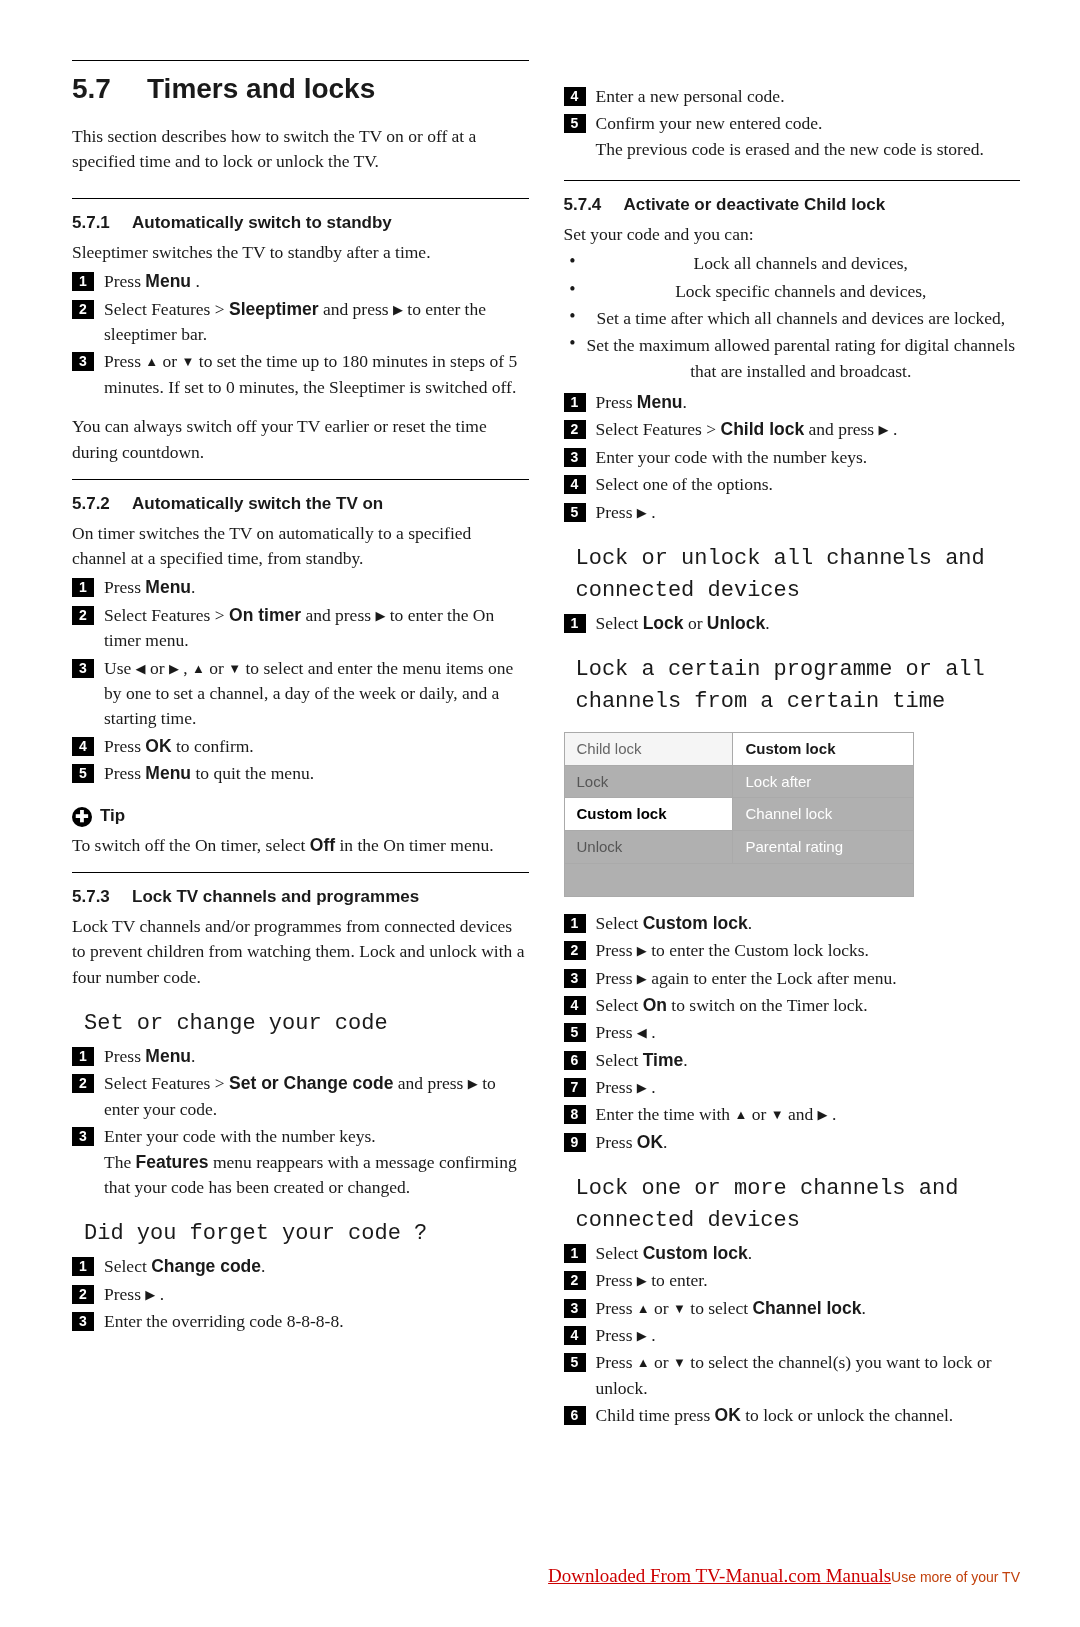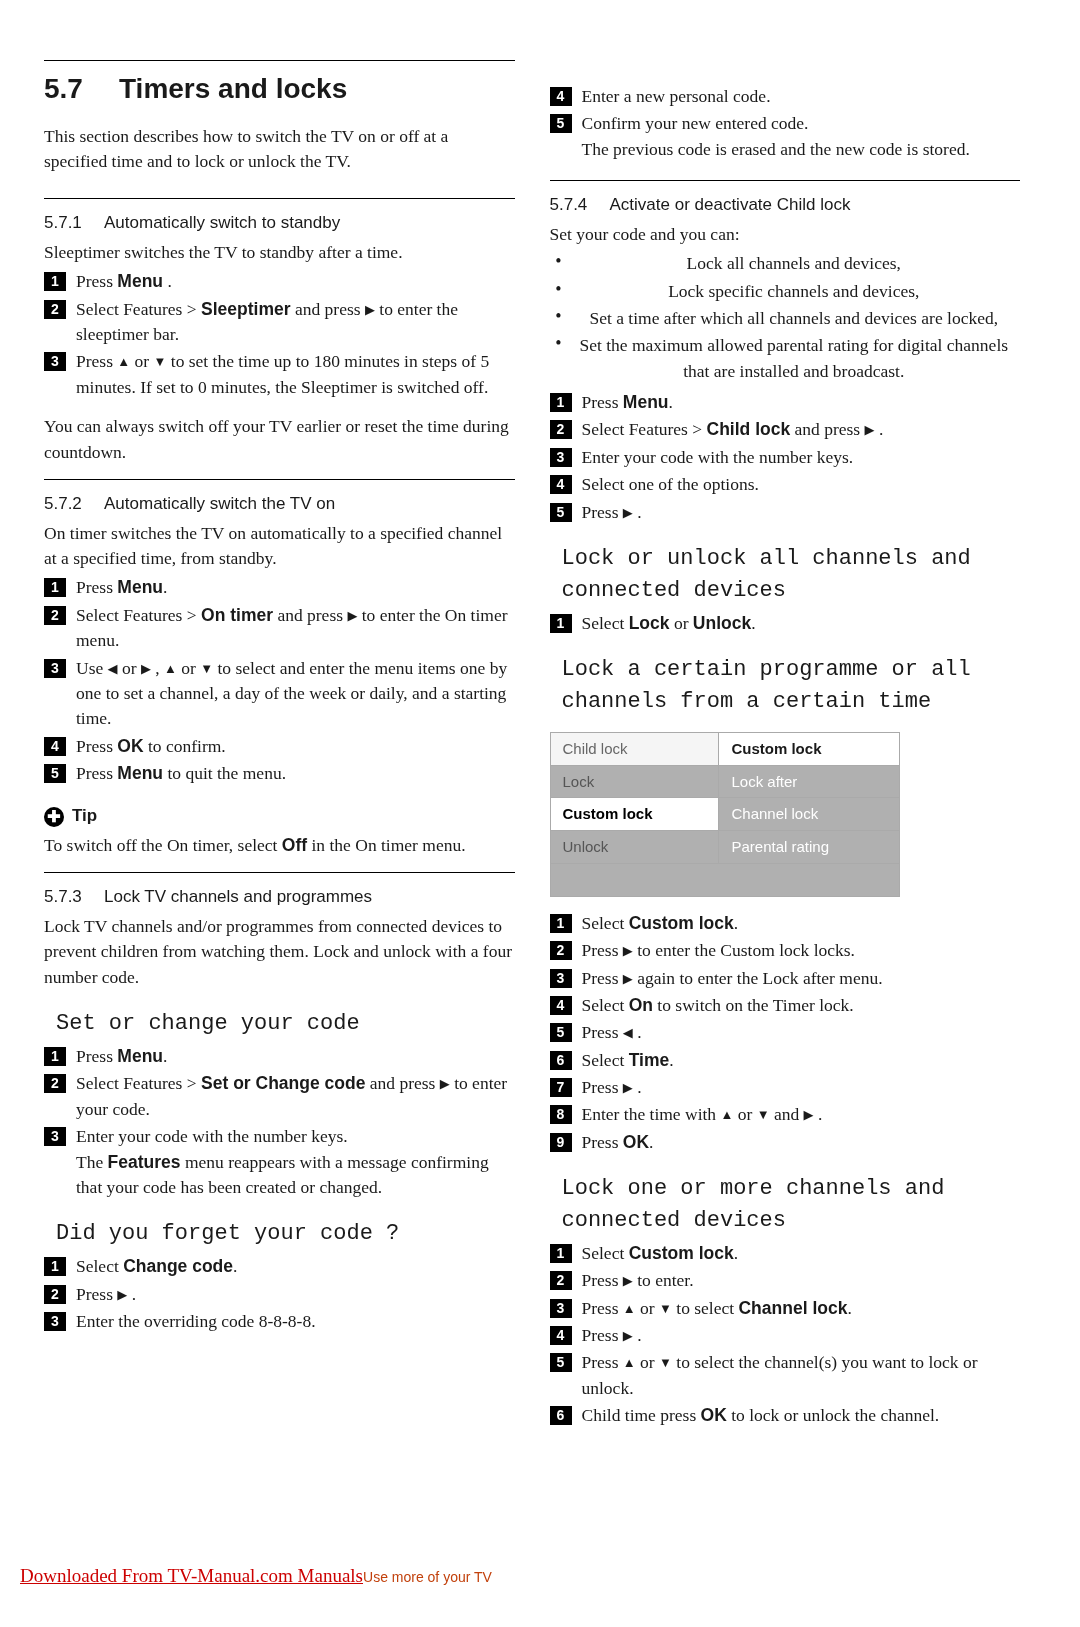"5.7 Timers and locks" .page { padding: 60px 60px 0 44px -> 60px 60px 0 72px }
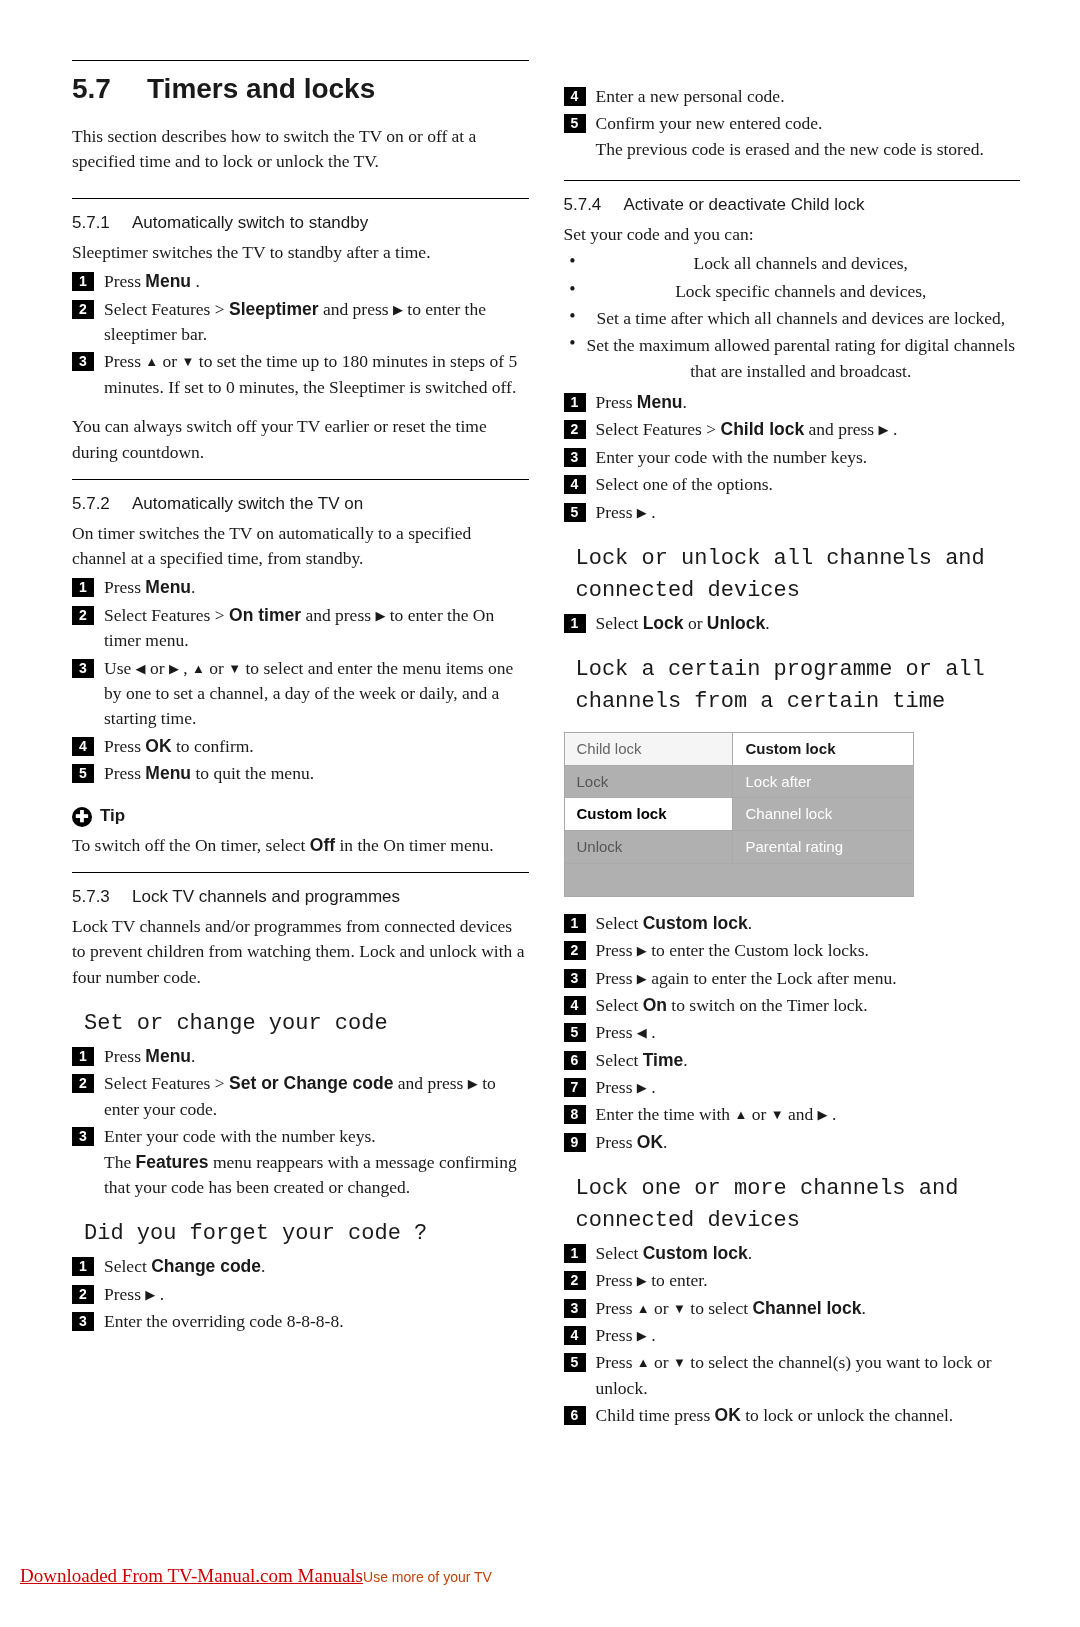"5.7.4 Activate or deactivate Child" .subhead { font-weight: normal -> bold }
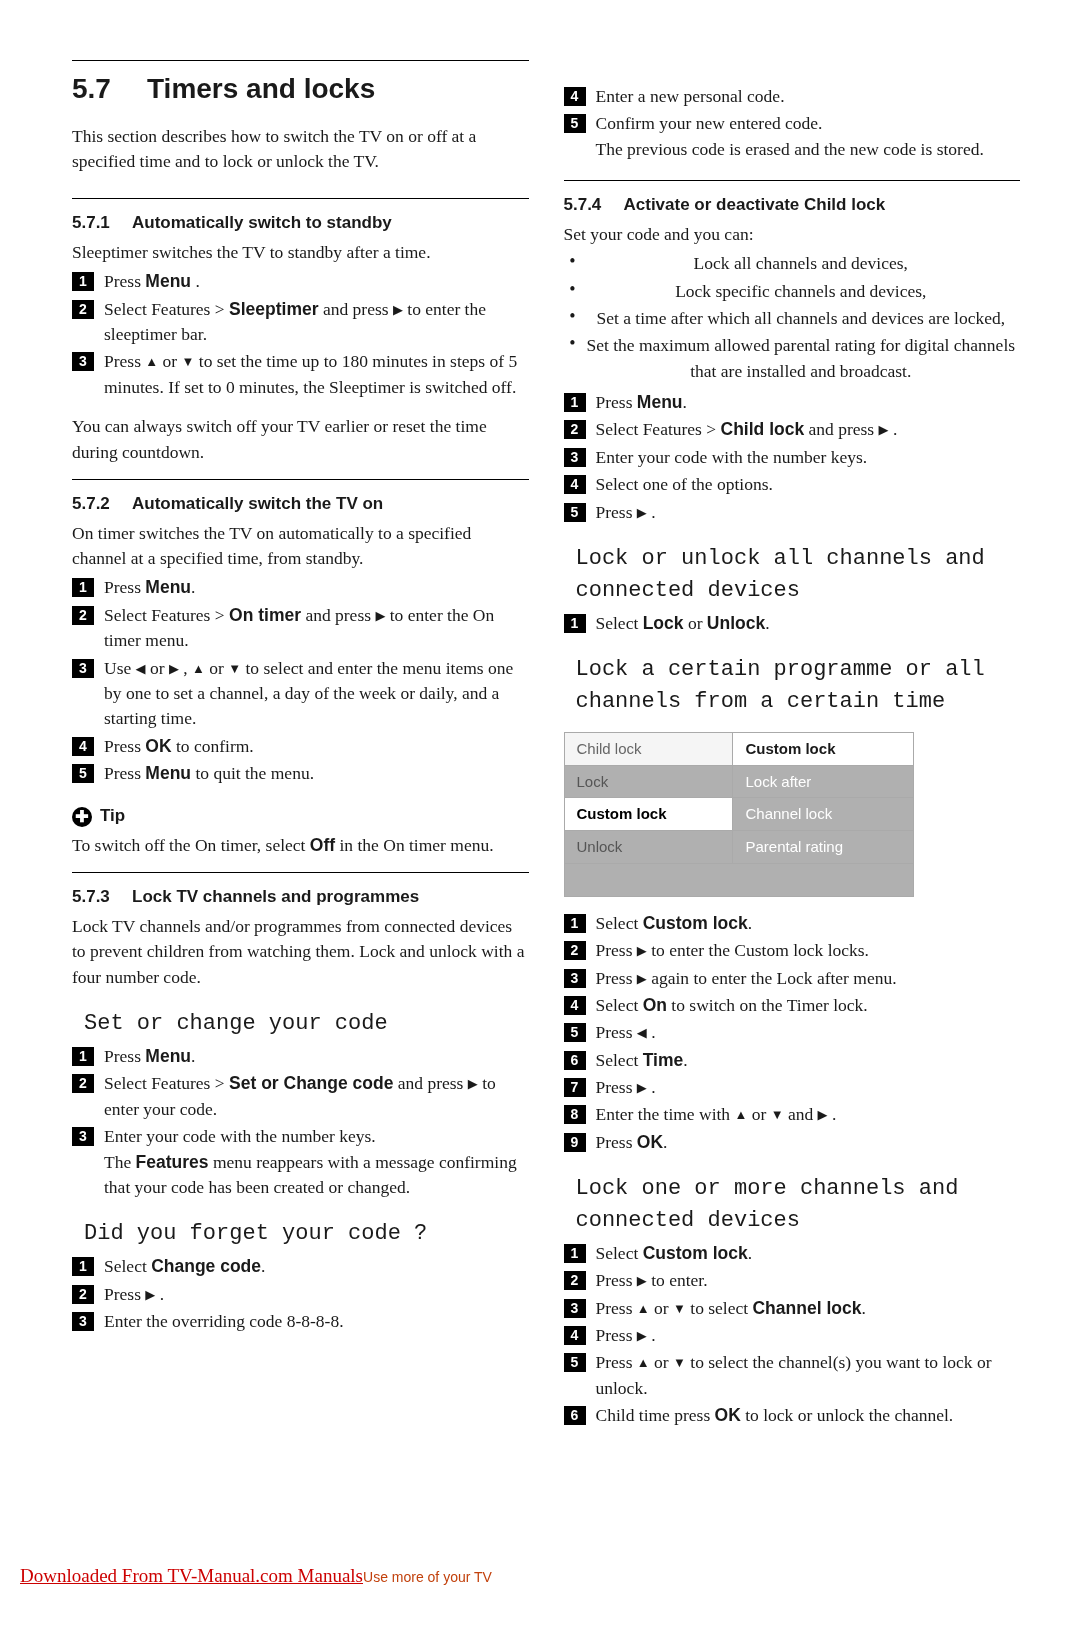"Downloaded From TV-Manual.com Manuals" .footer { justify-content: flex-start -> flex-end }
